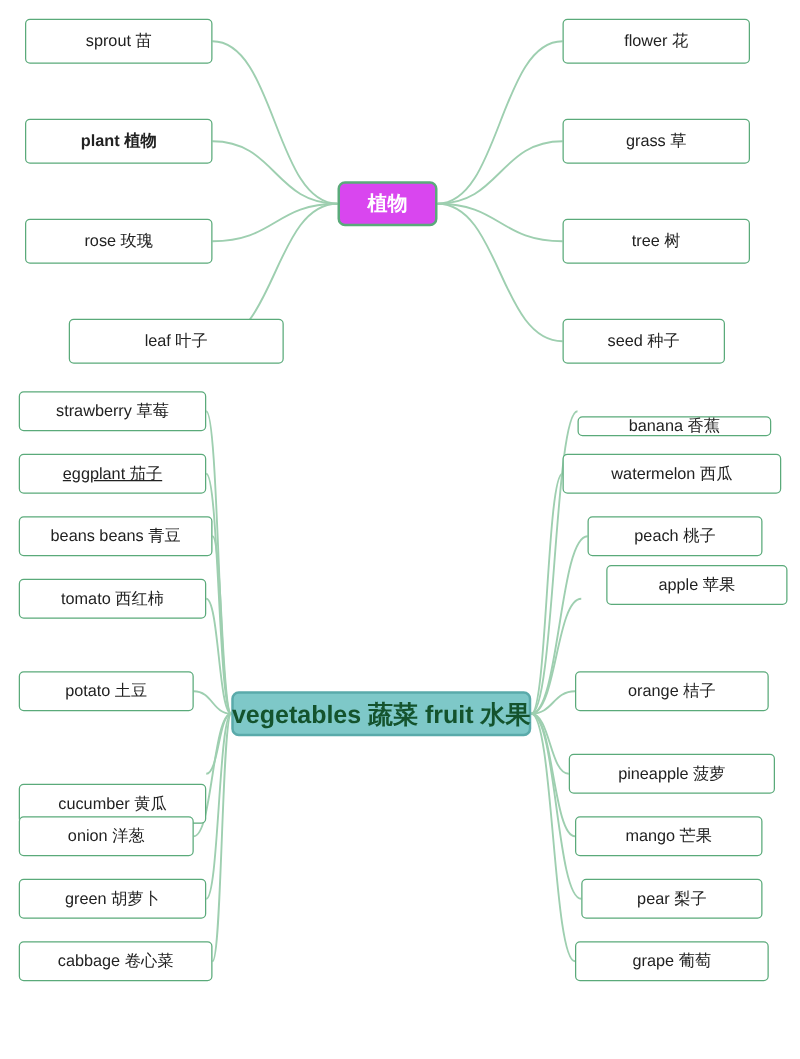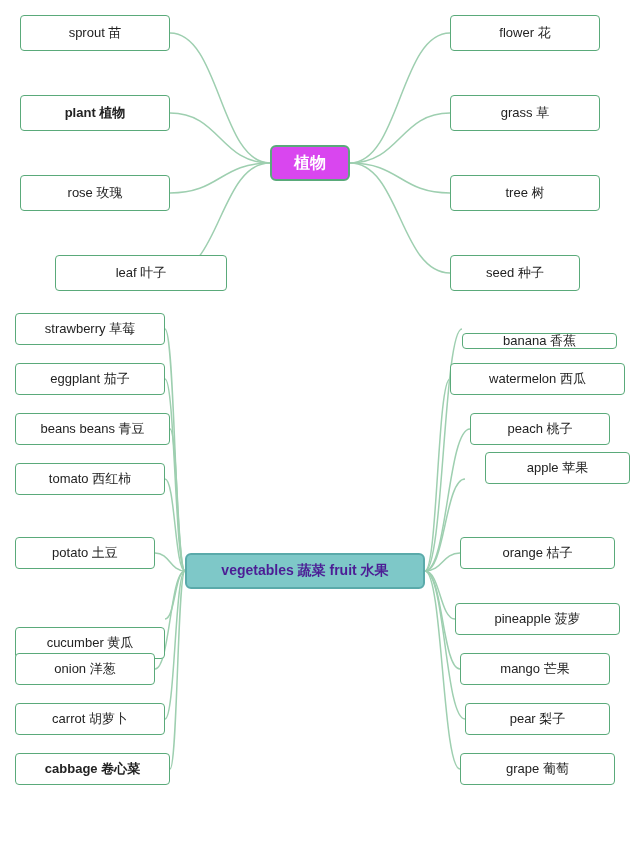"eggplant 茄子" div.node { text-decoration: none -> underline }
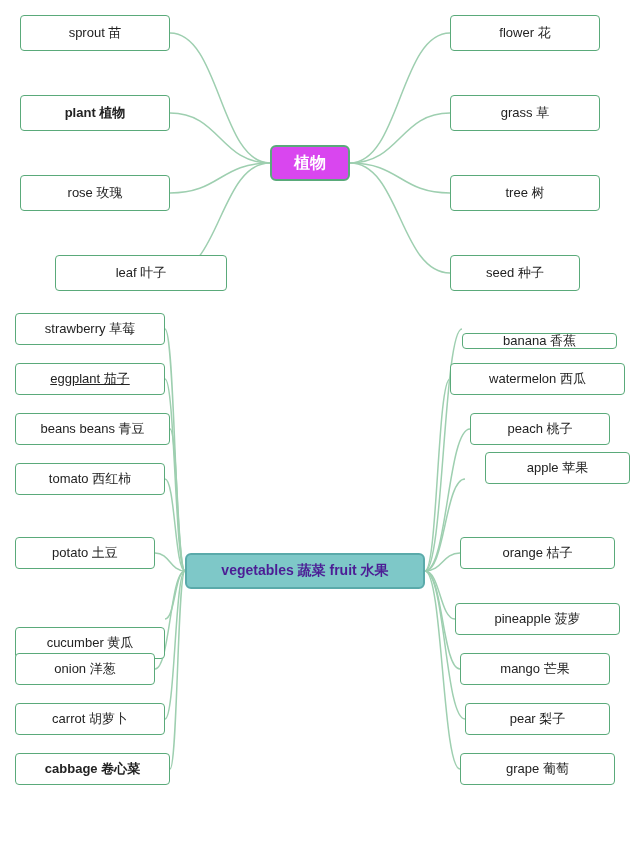"vegetables 蔬菜 fruit 水果" .node.center2 { color: #4c1d95 -> #14532d; font-size: 14px -> 20px }
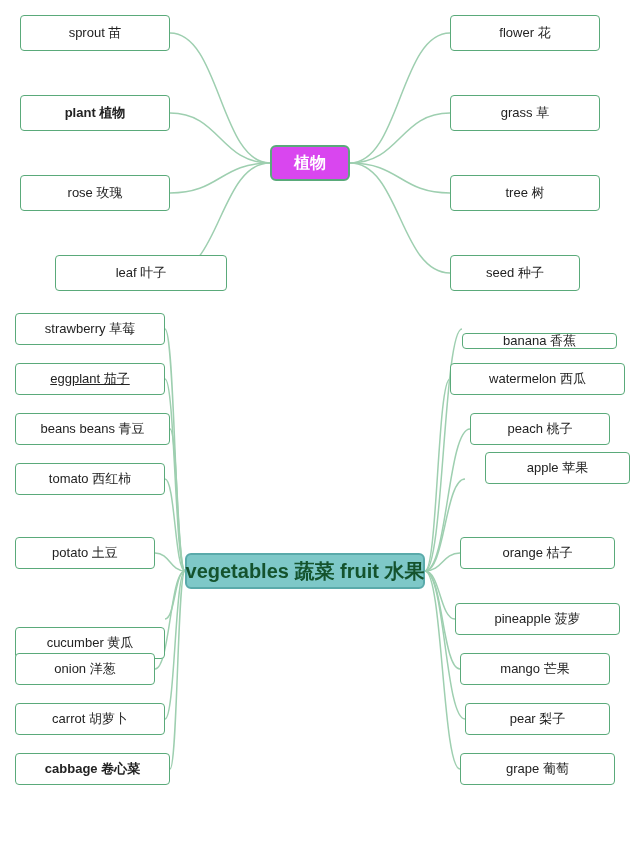"carrot 胡萝卜" div.node { text: carrot -> green }
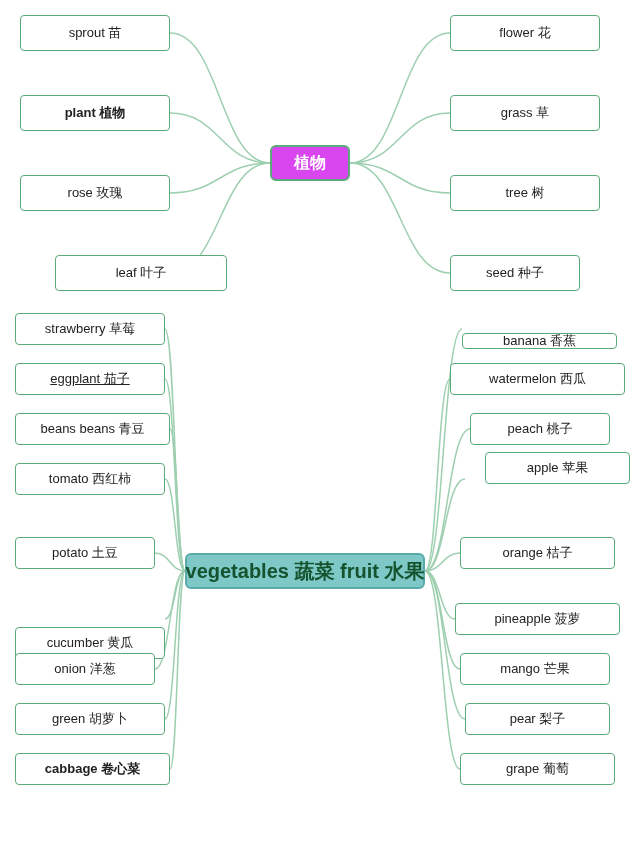"cabbage 卷心菜" div.node { font-weight: bold -> none }
